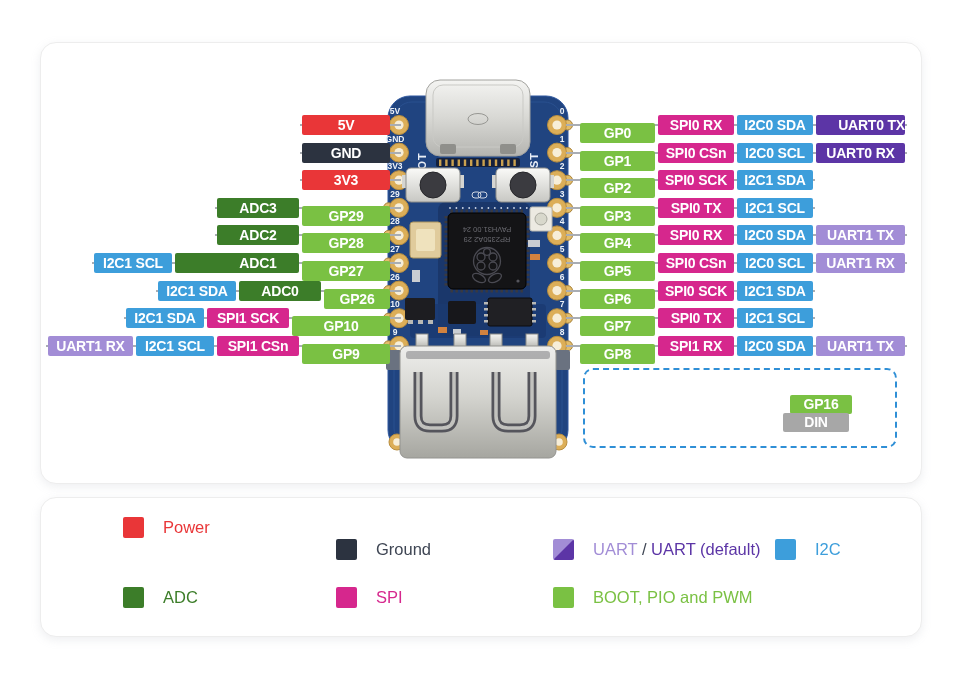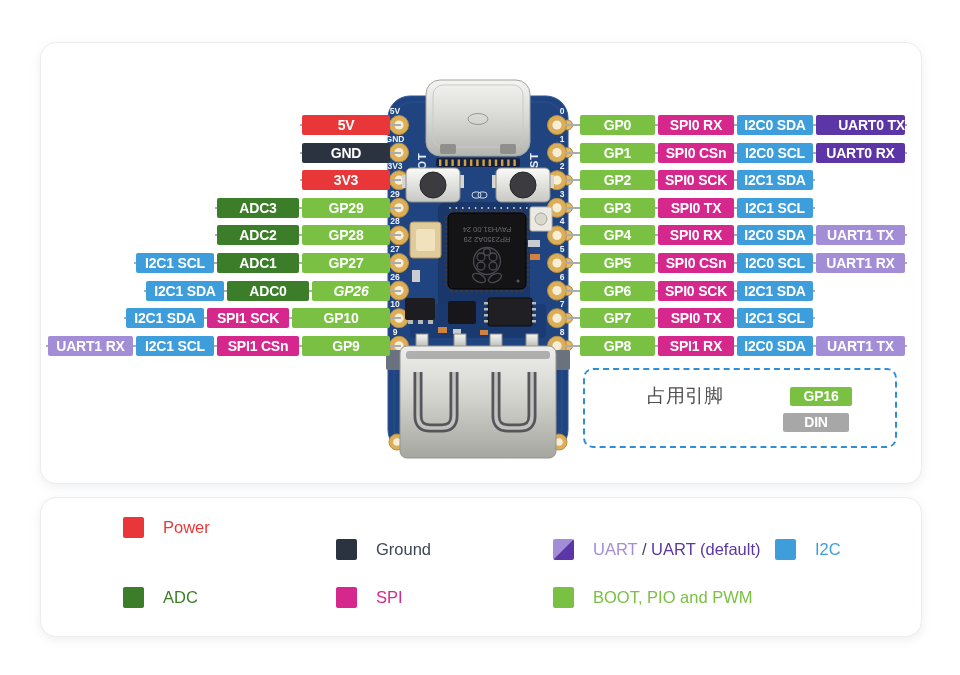"GP0" .badge.gpio { margin-top: none -> 8px }
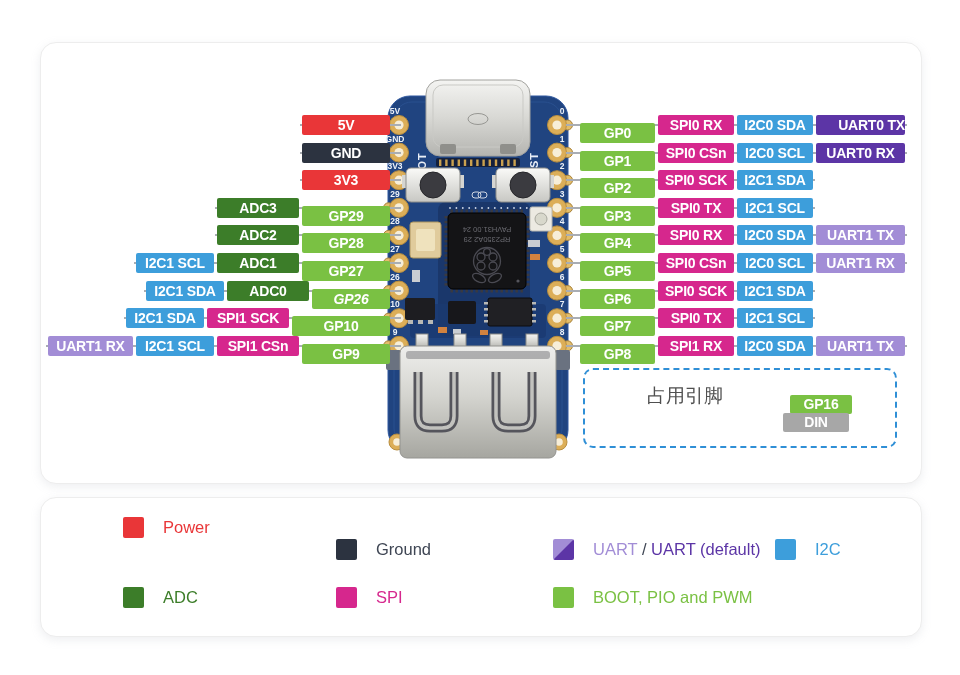"ADC1" div.badge { padding-left: none -> 42px }
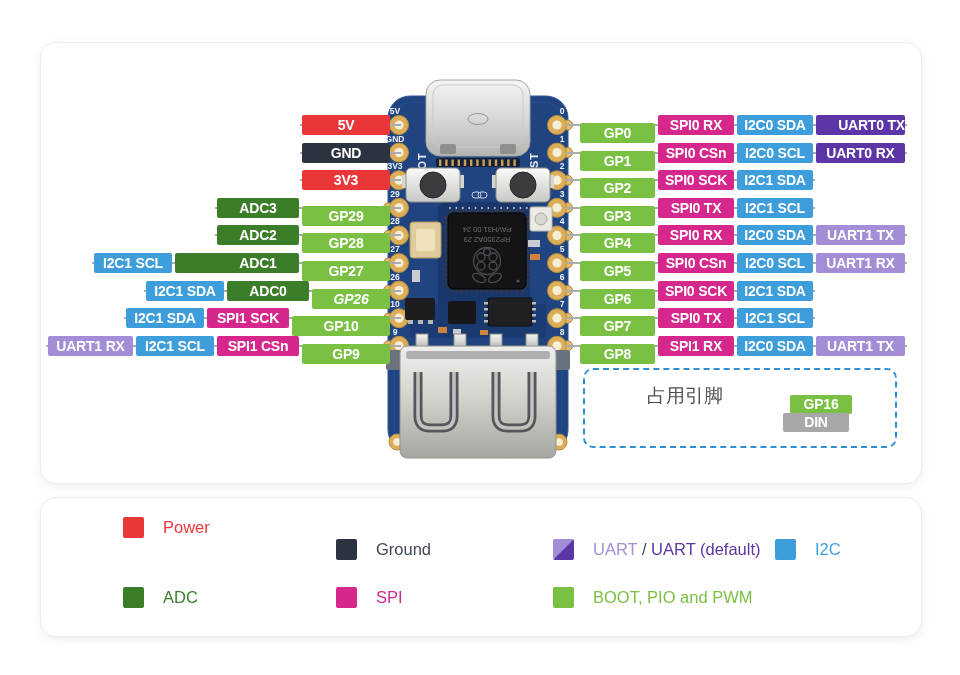"GP26" div.badge { font-style: italic -> none; width: 78px -> 66px }
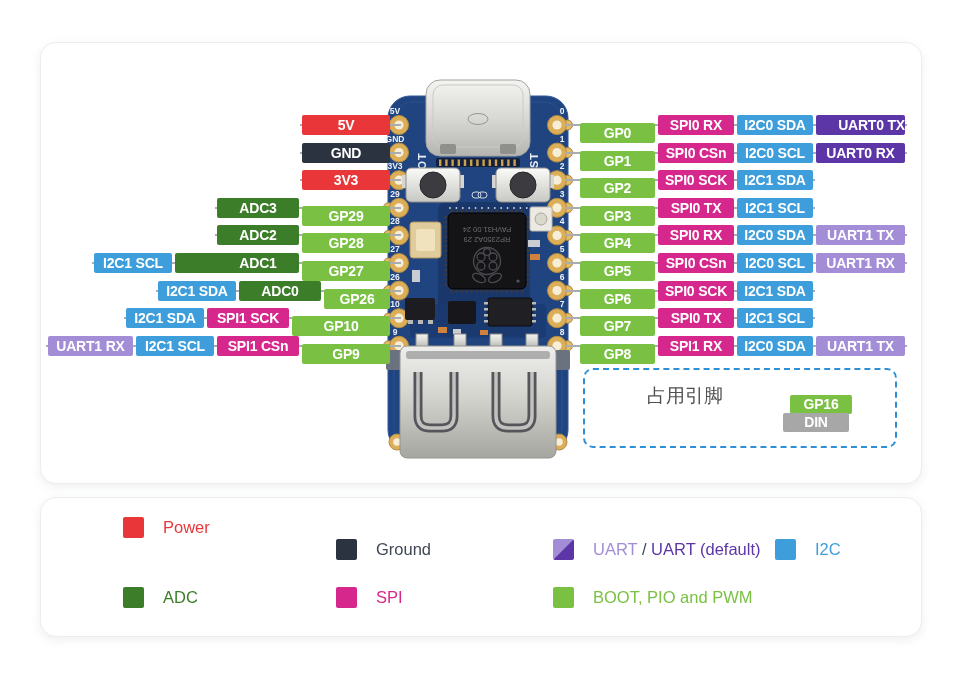"占用引脚" div.ws-line2 { html: <div>占用引脚</div> -> none }
